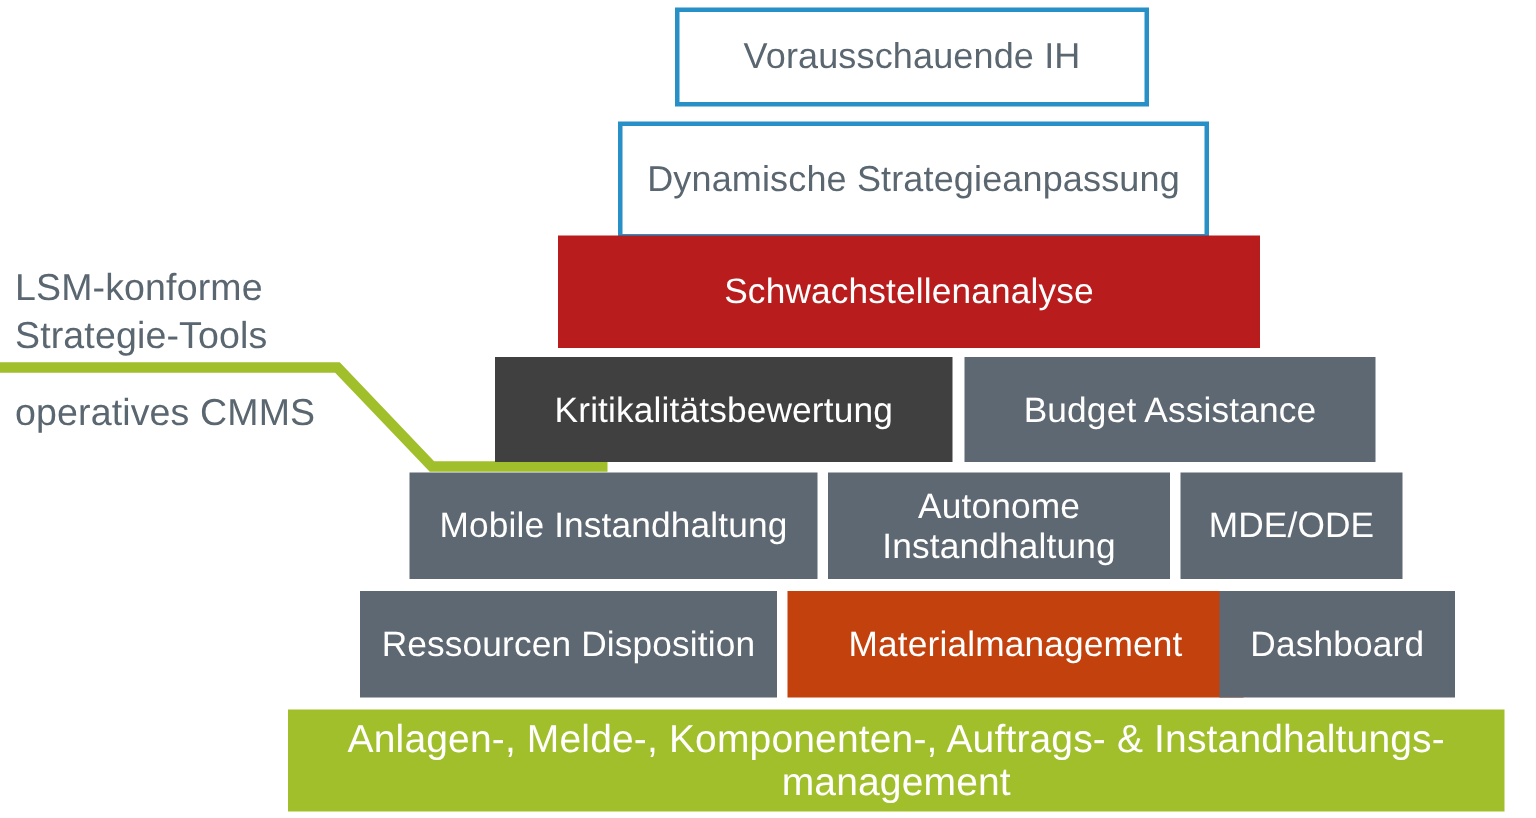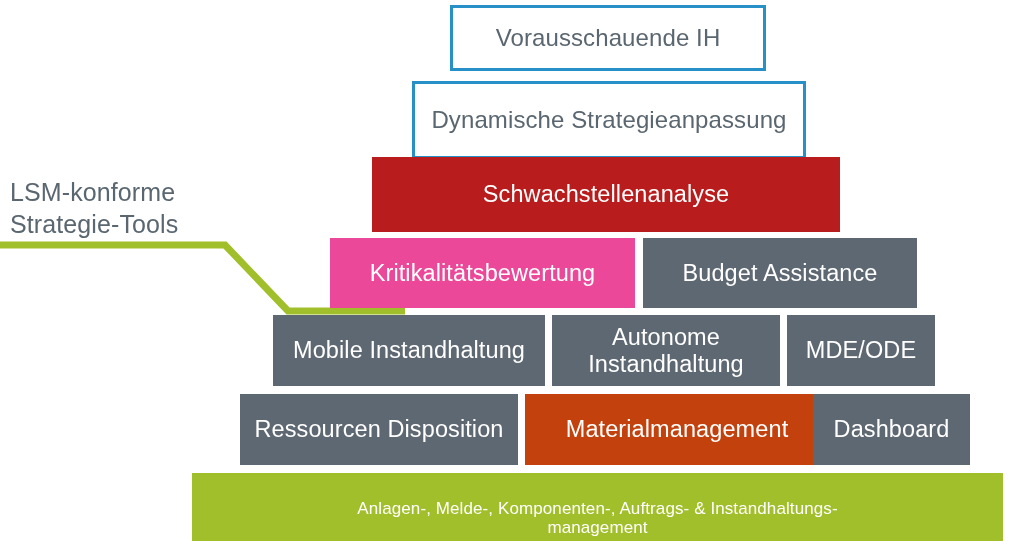"operatives CMMS" div.side-label { html: none -> <div>operatives CMMS</div> }
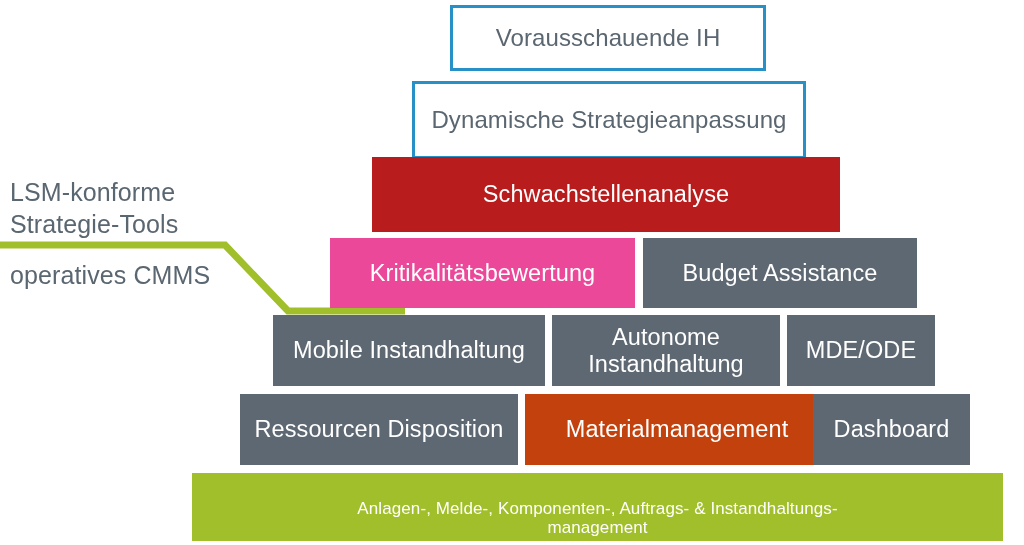"Kritikalitätsbewertung" div.tile { background: #ec4899 -> #404040 }
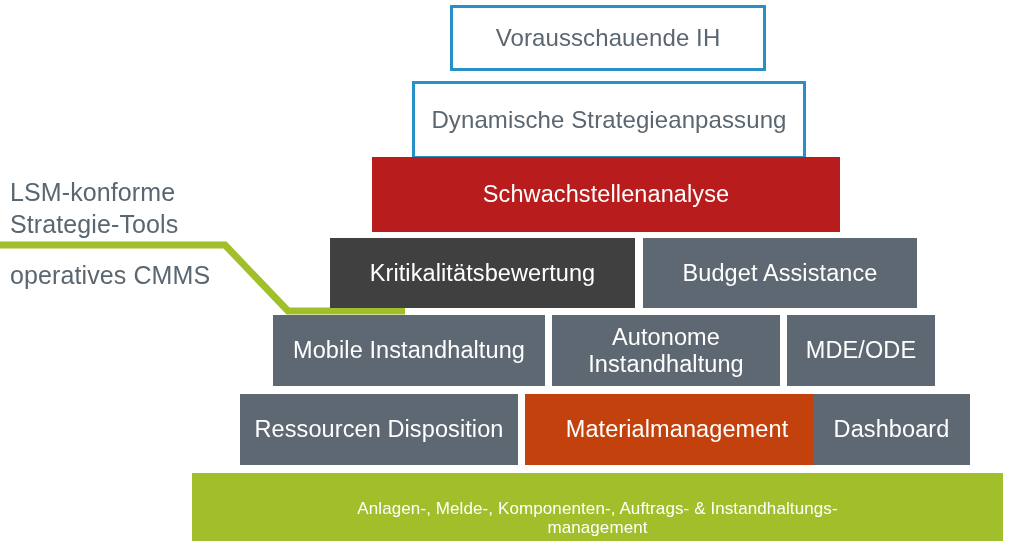"Anlagen-, Melde-, Komponenten-," .tile.green { align-items: flex-end -> none; font-size: 17px -> 26px }
